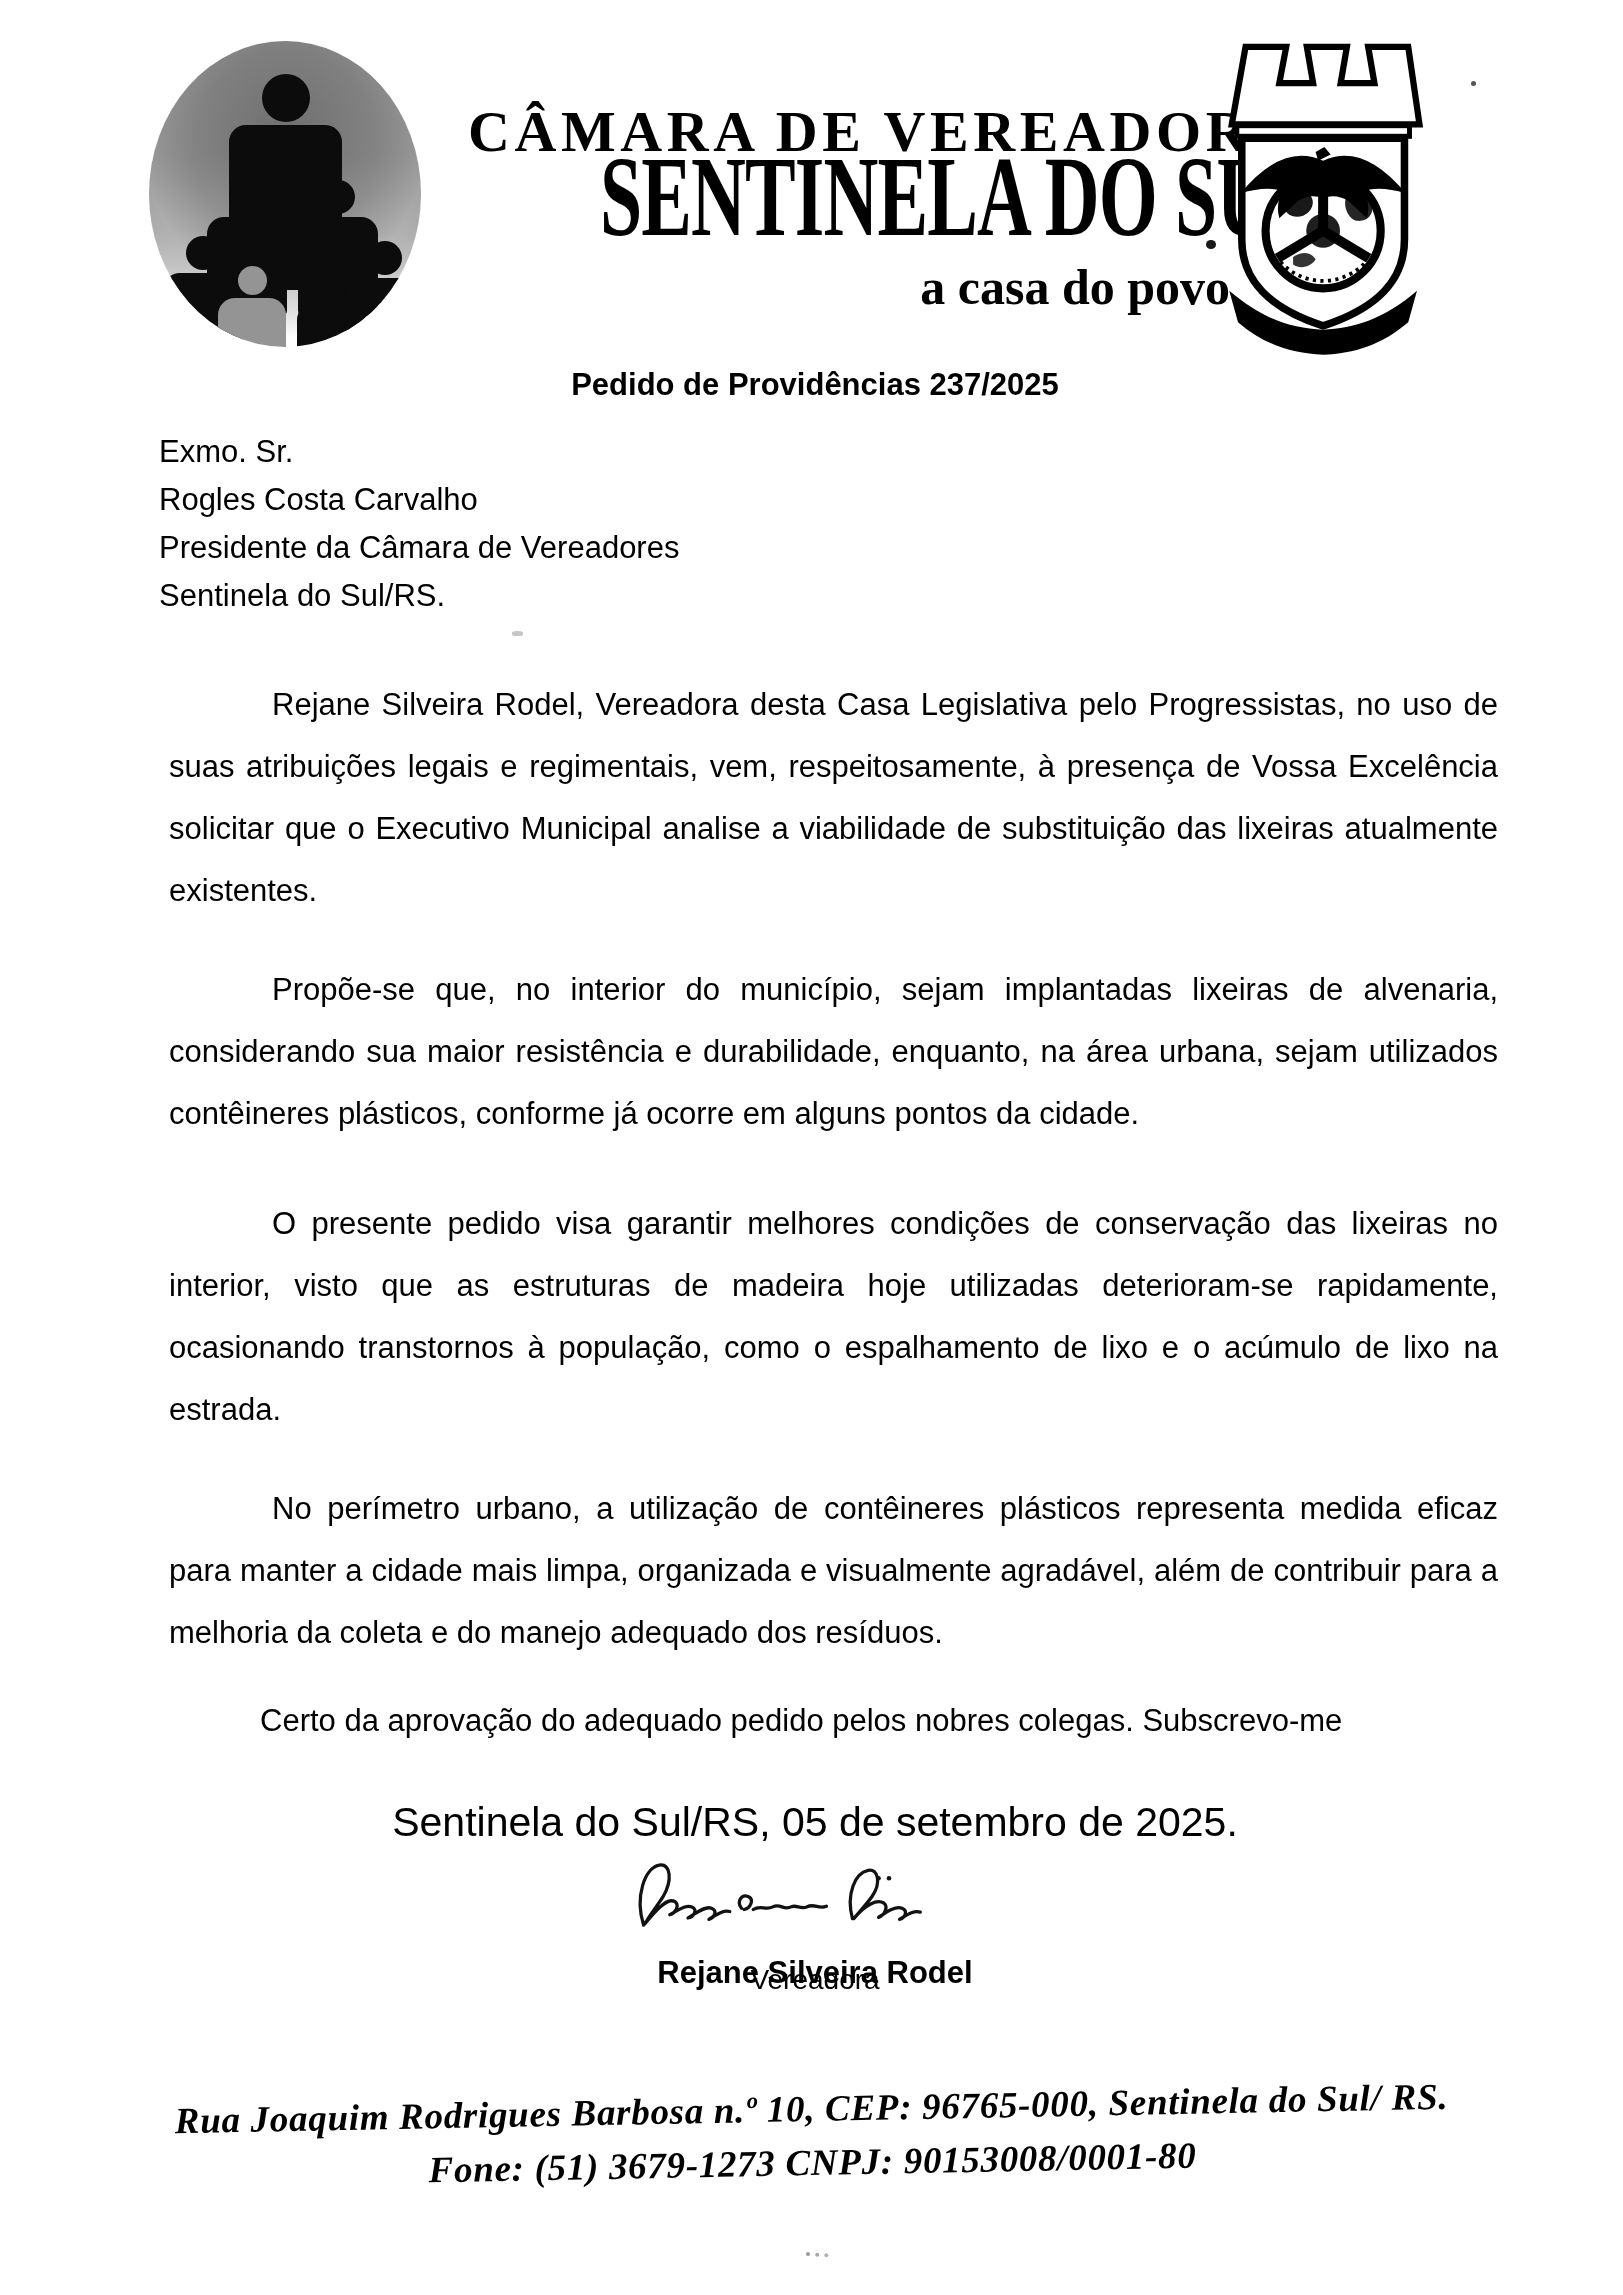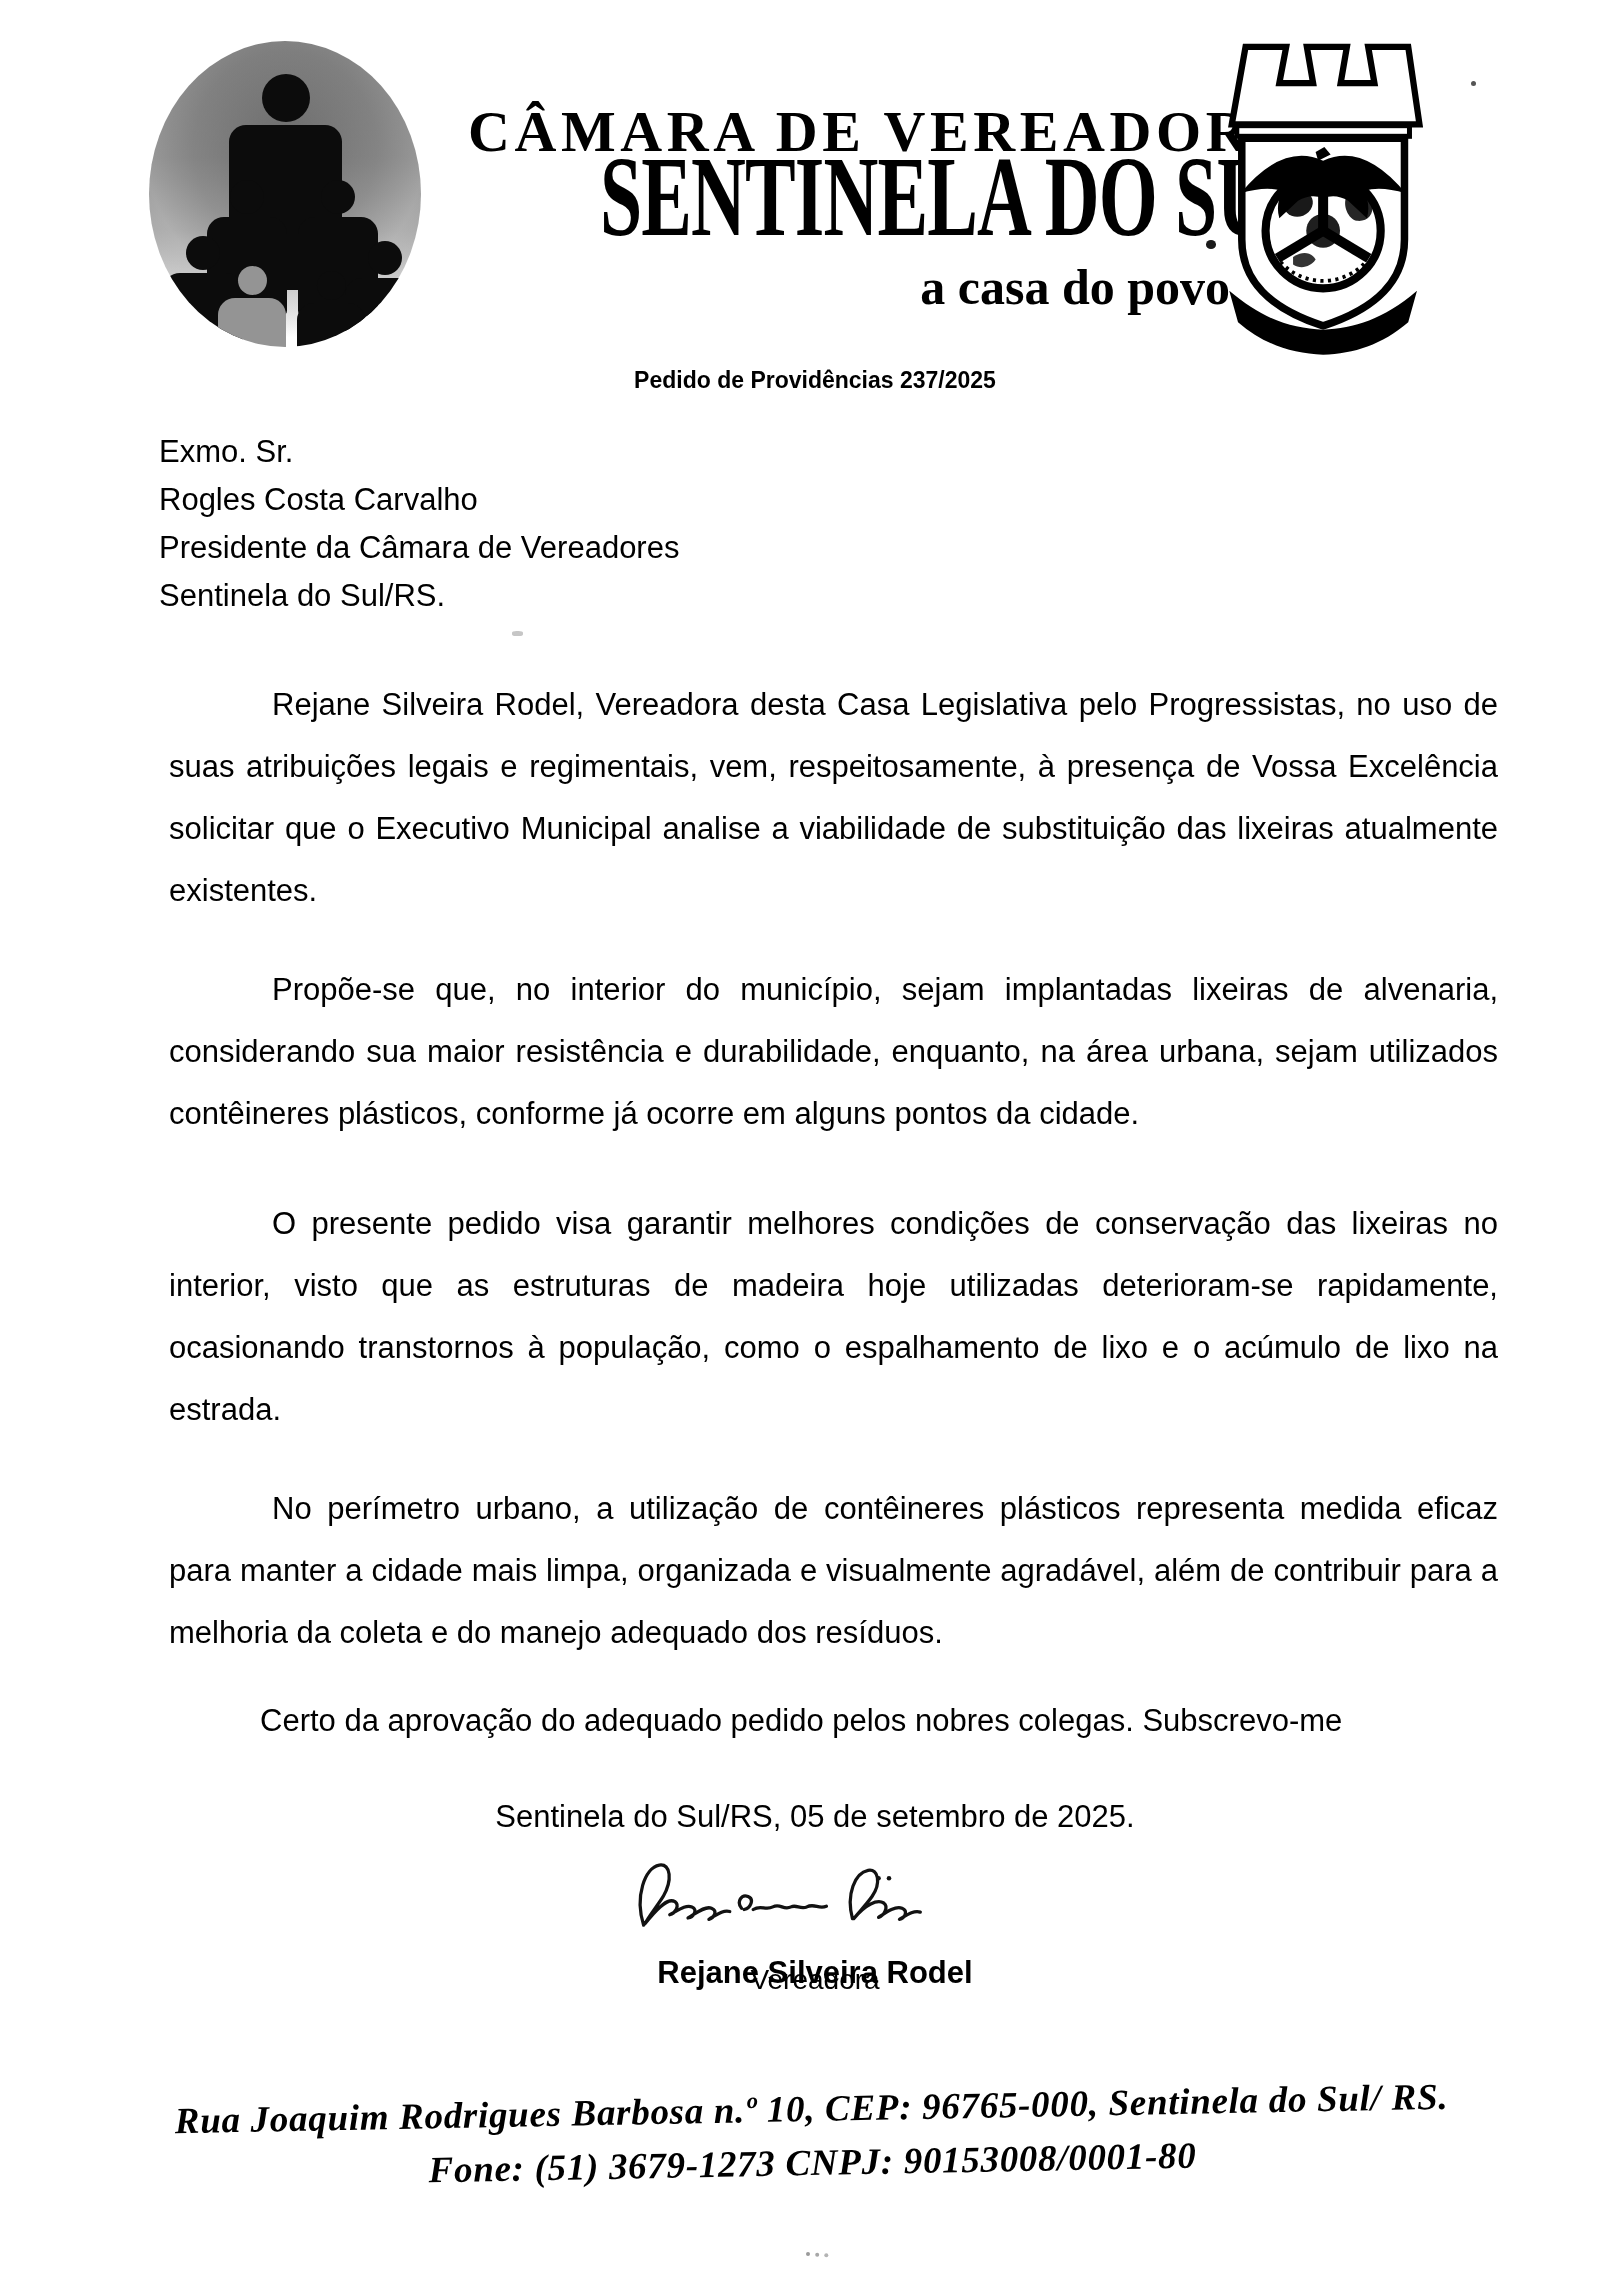"Pedido de Providências 237/2025" .doc-title { font-size: 23px -> 31px }
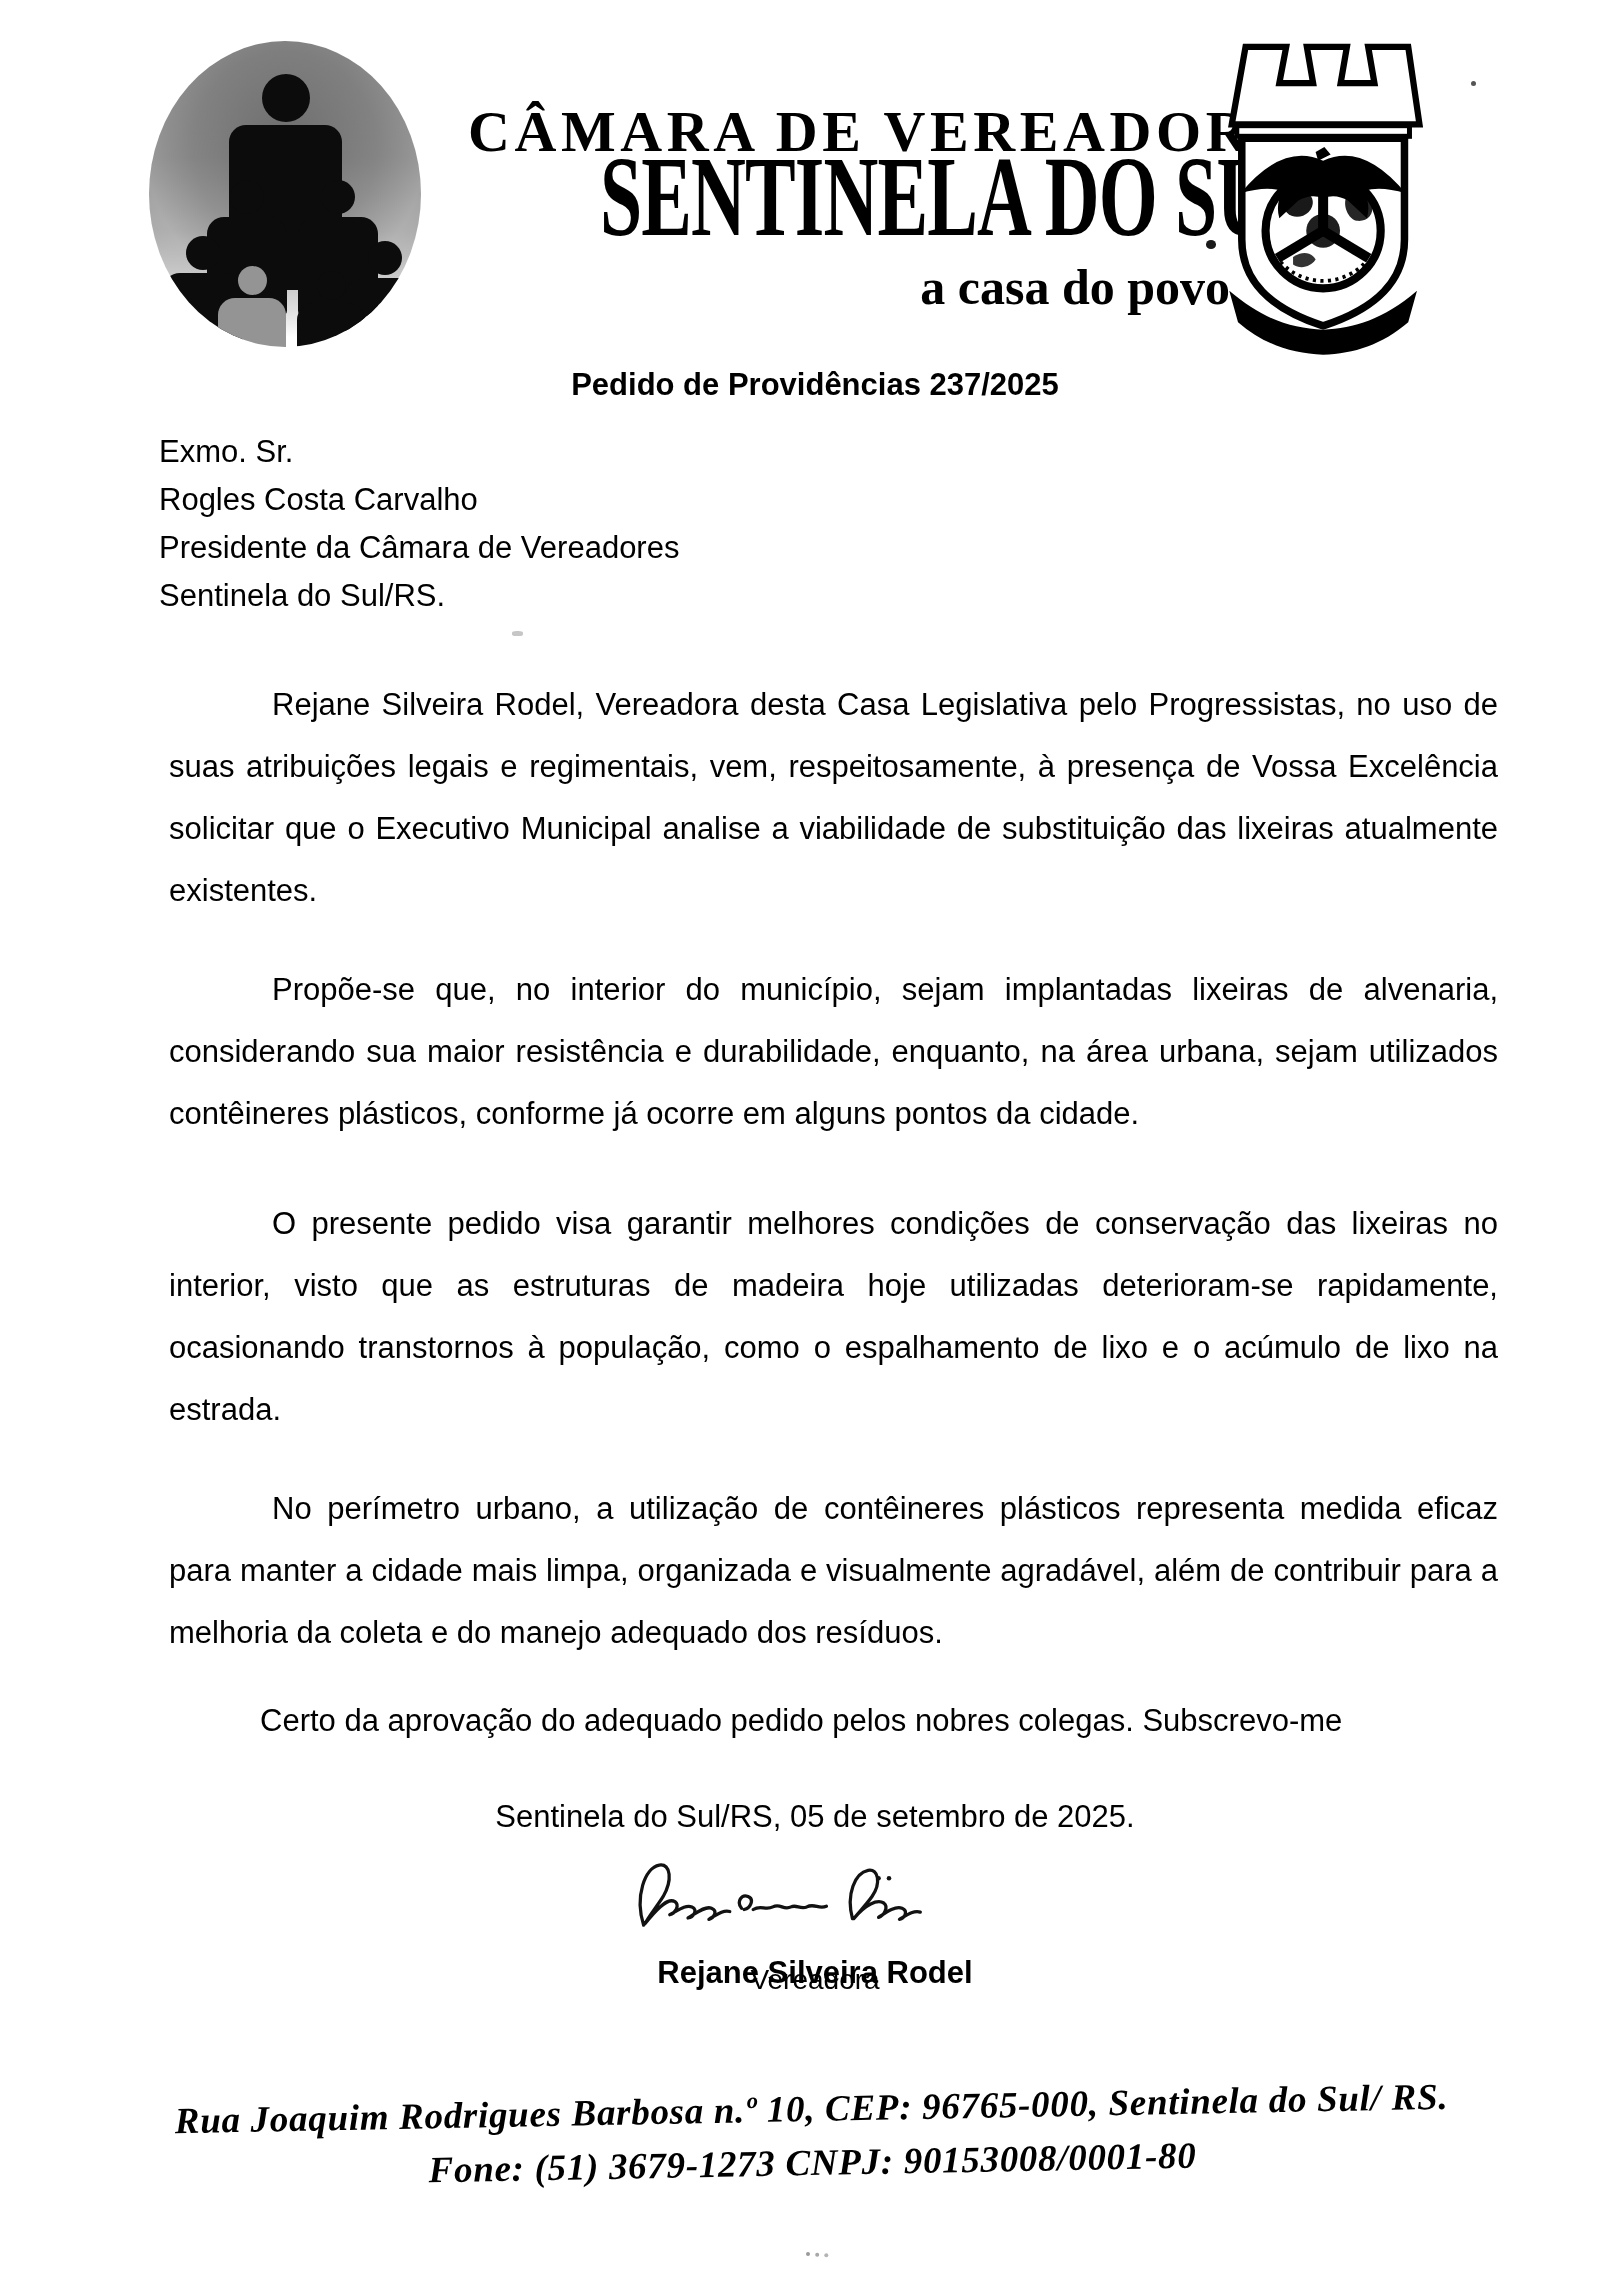"Sentinela do Sul/RS, 05 de" .dateline { font-size: 31px -> 41px }
